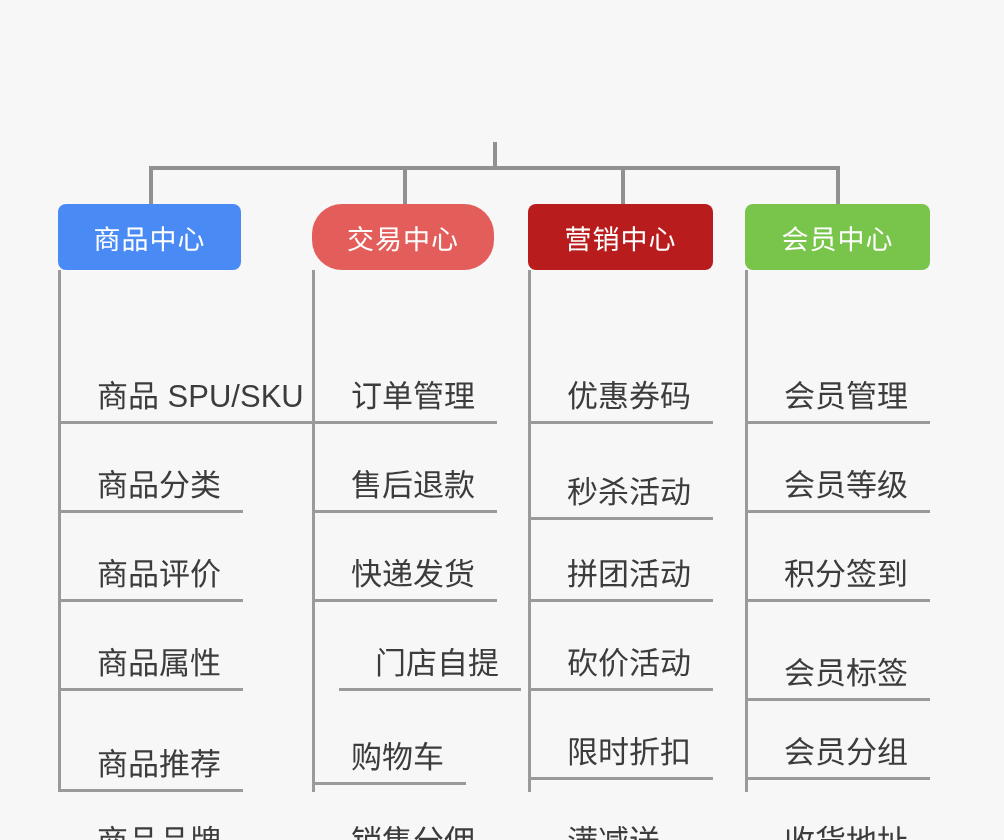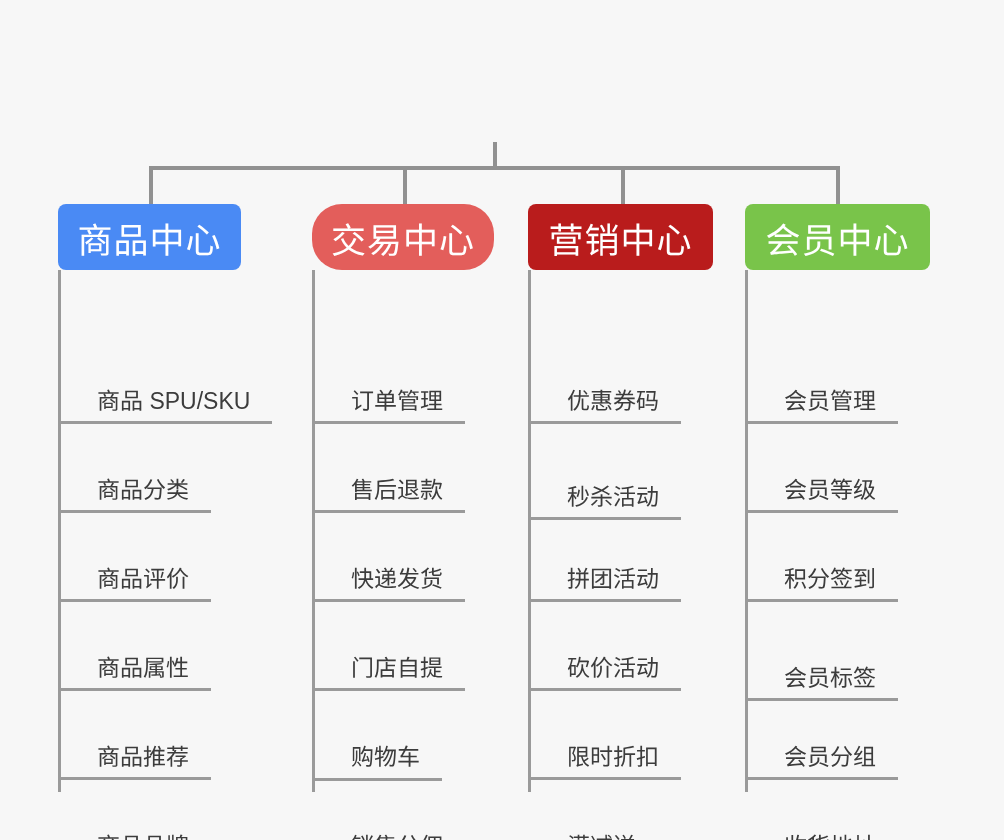"商品中心" .branch-header { font-size: 35px -> 27px }
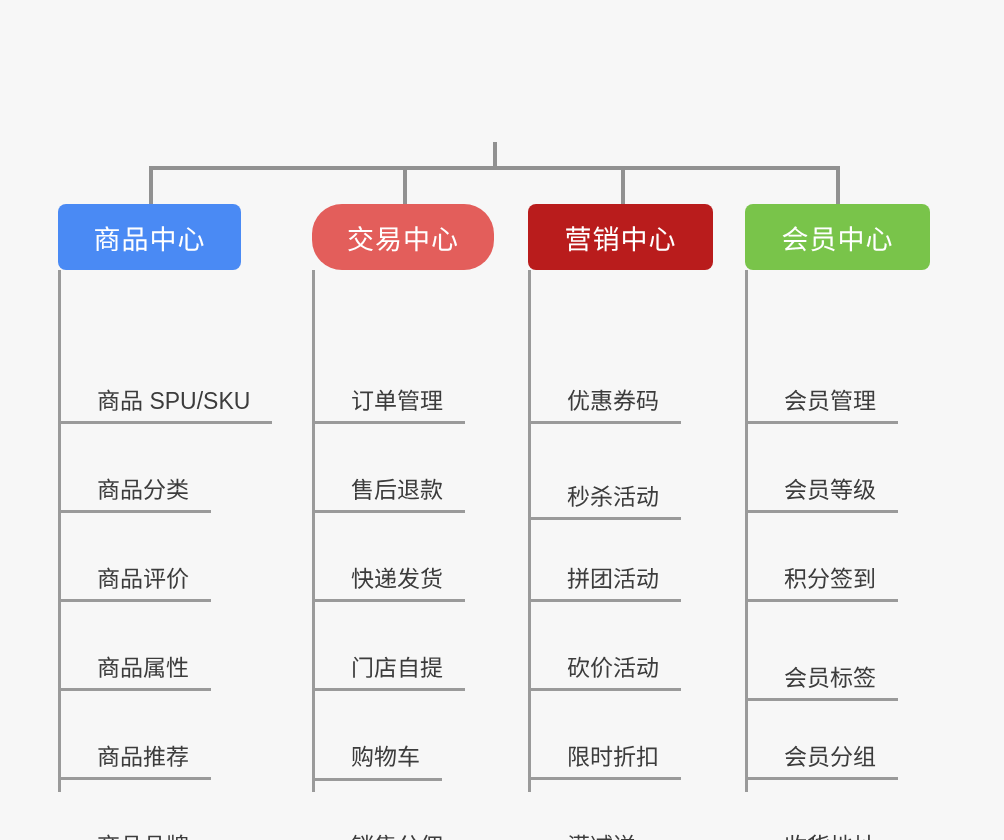"商品 SPU/SKU" .leaf-label { font-size: 23px -> 31px }
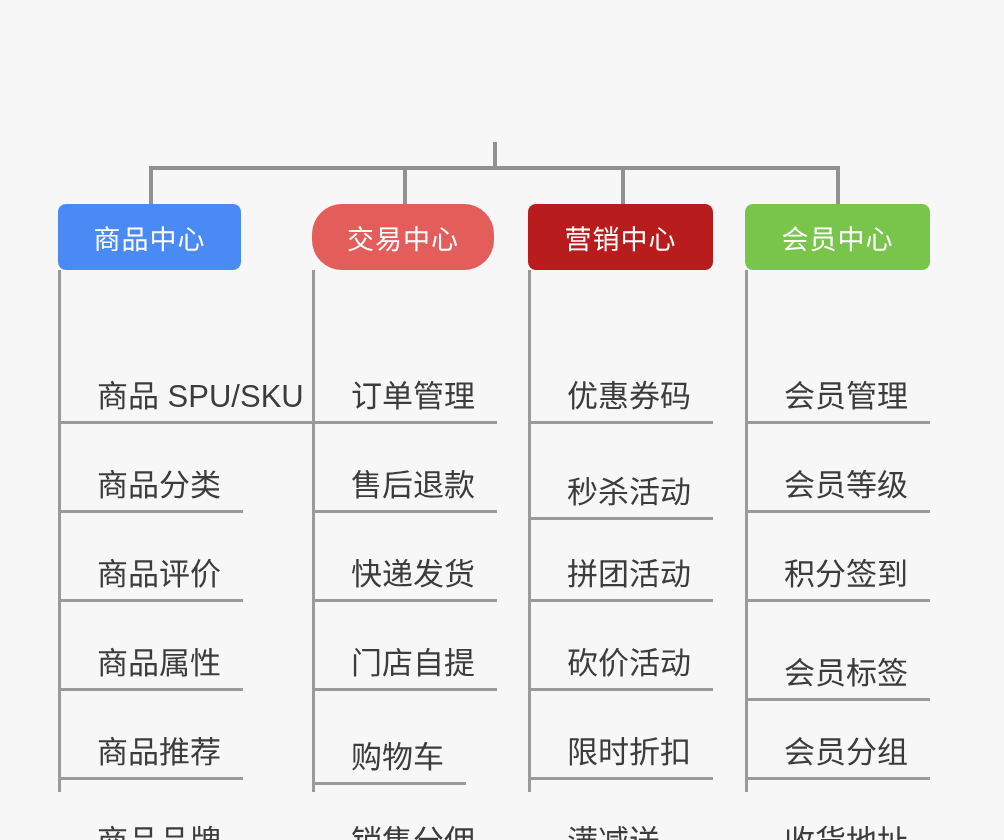"门店自提" li.leaf { padding-left: none -> 24px }
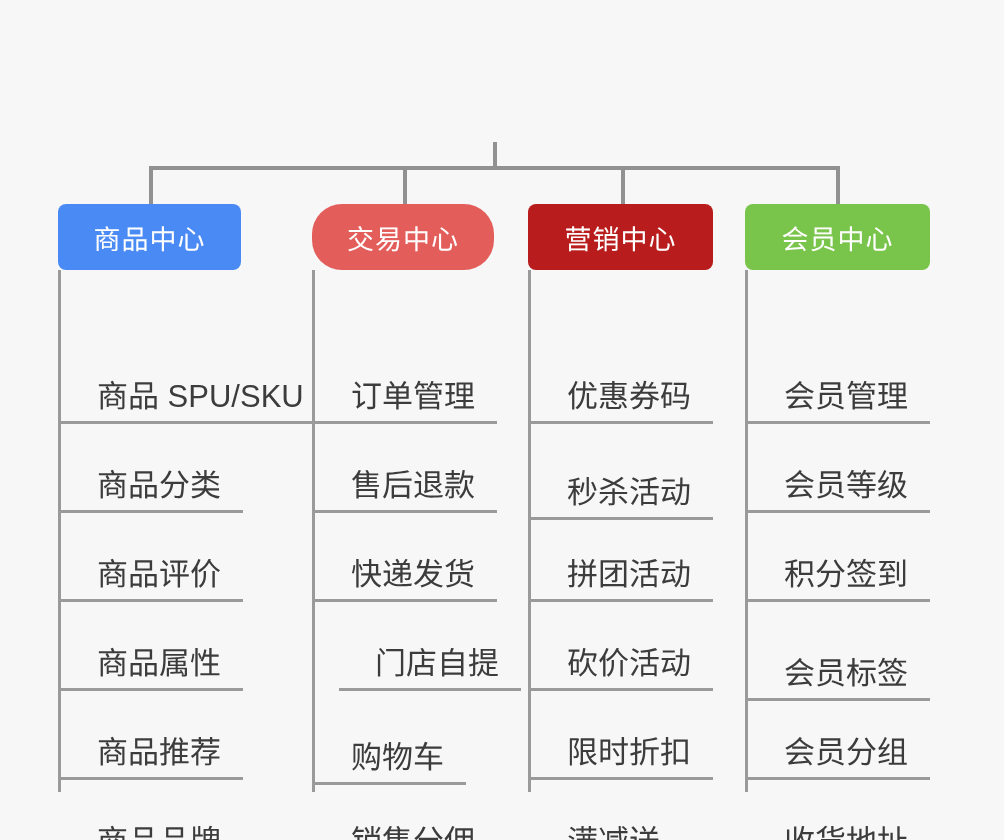"商品推荐" li.leaf { top: 476px -> 488px }
